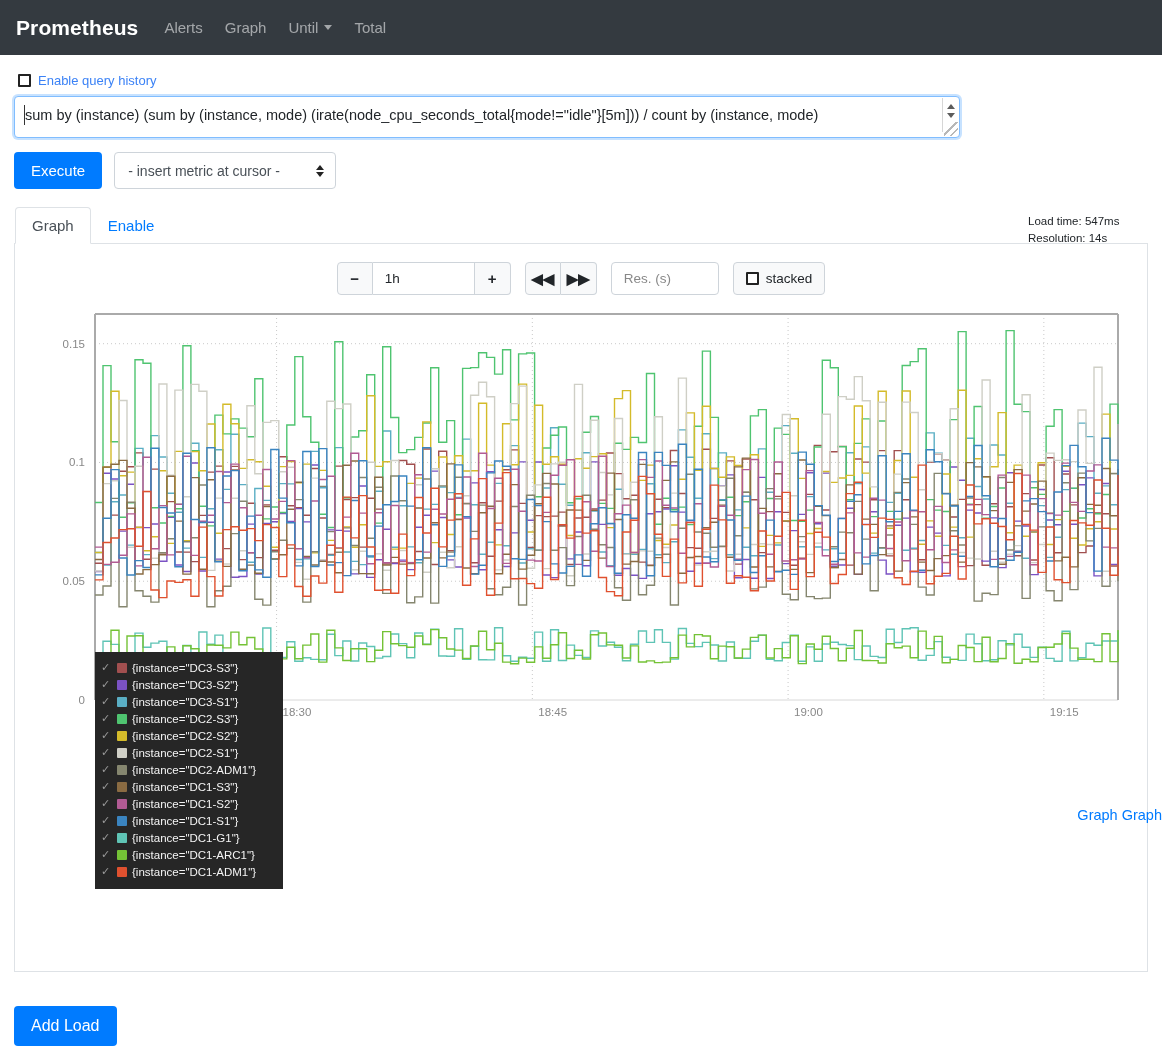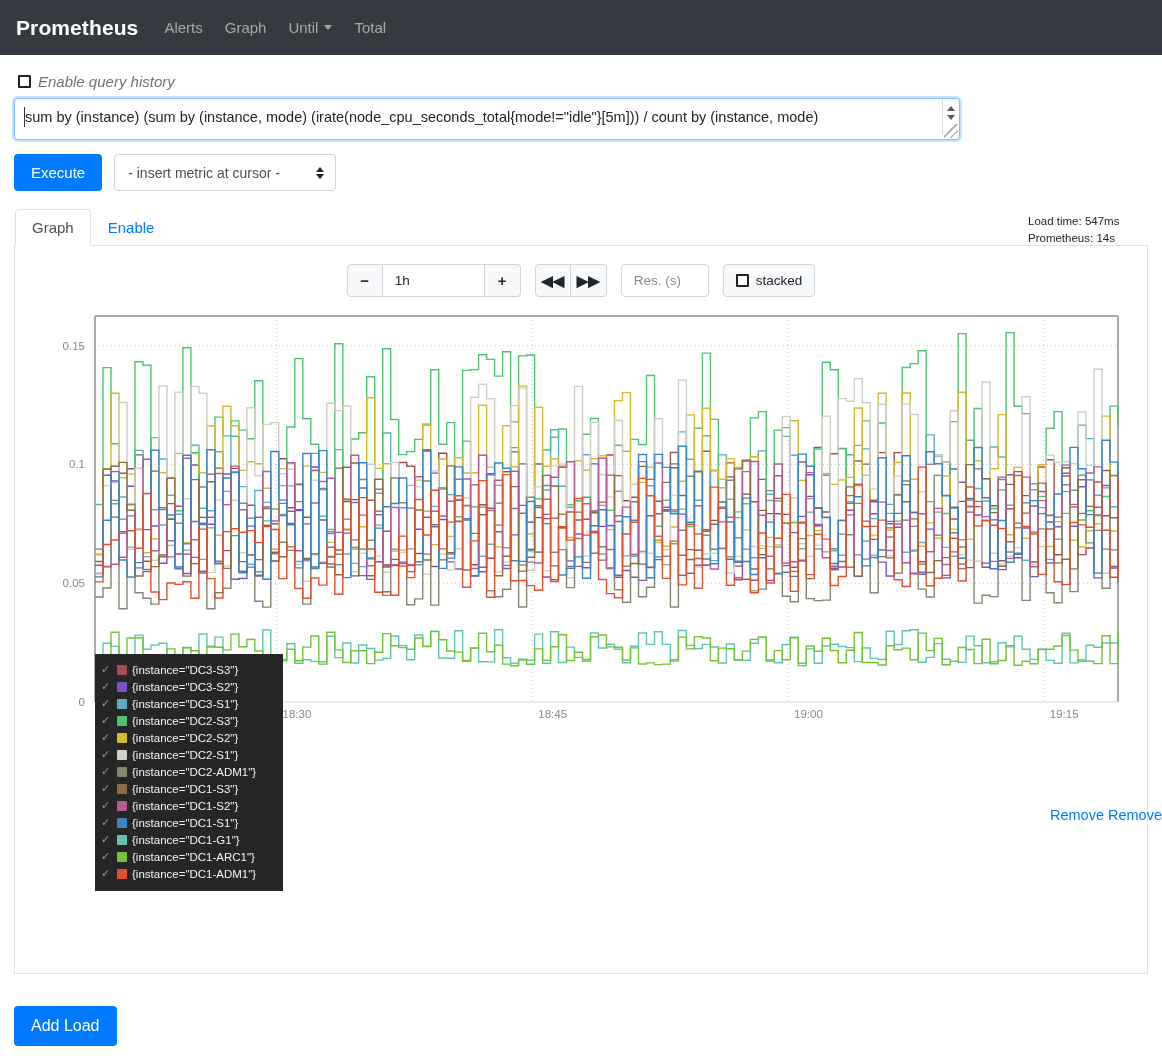"Enable query history" .history-label { color: #737373 -> #3b82f6; font-size: 15px -> 13px; font-style: italic -> none }
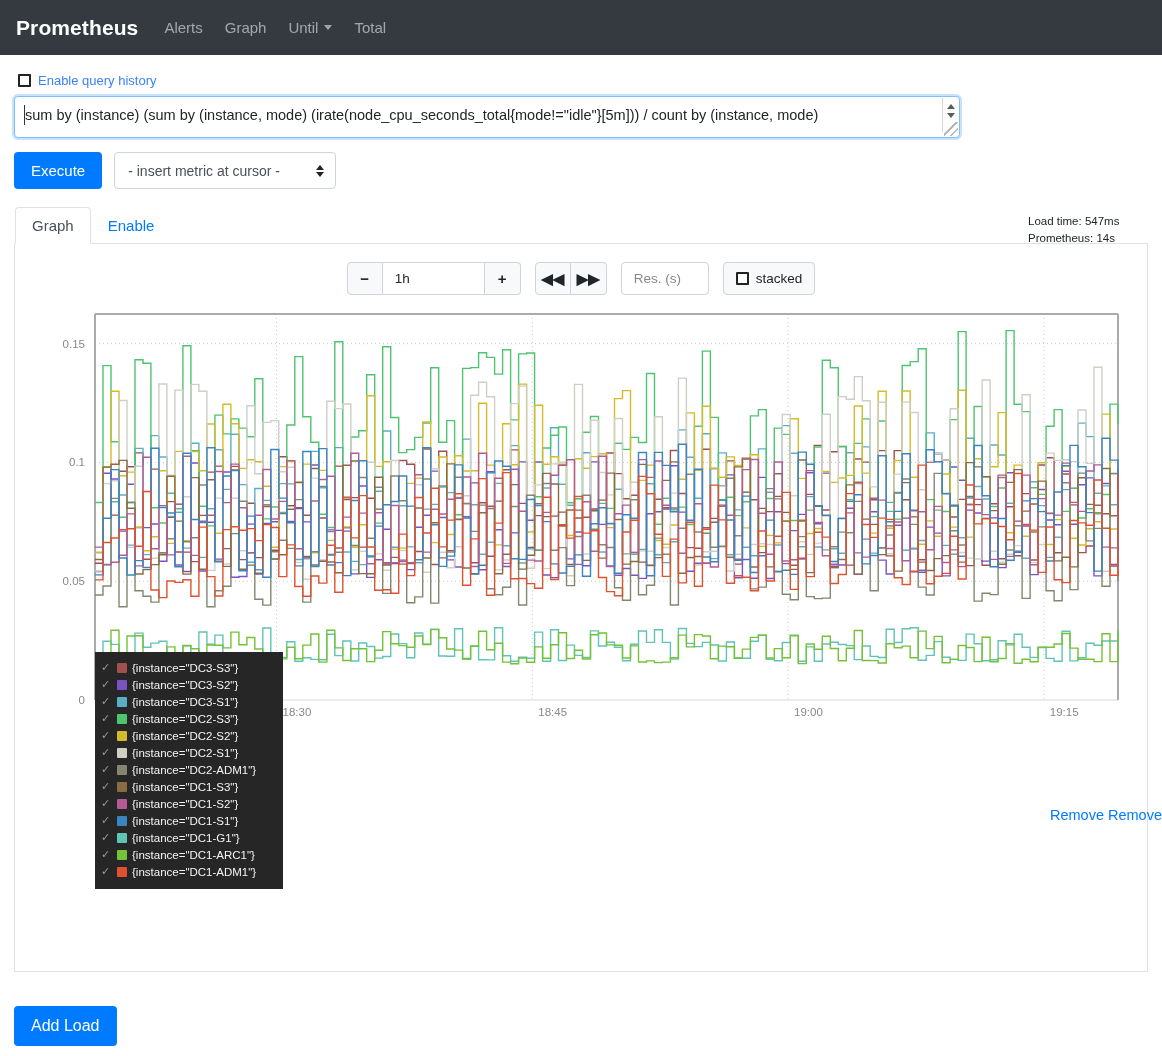"Prometheus: 14s" div { text: Prometheus -> Resolution }
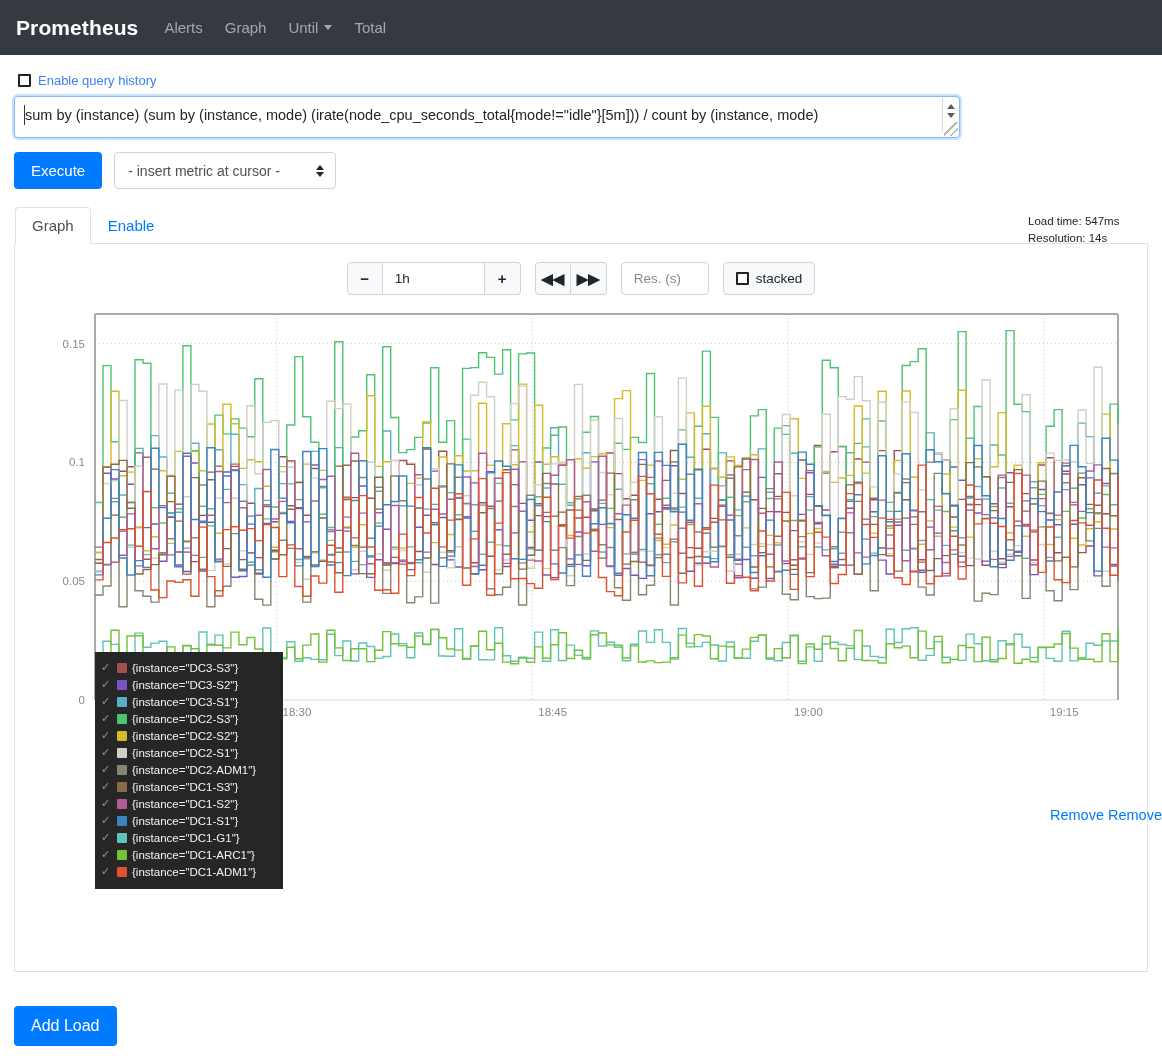"Res. (s)" div.single { width: 88px -> 108px }
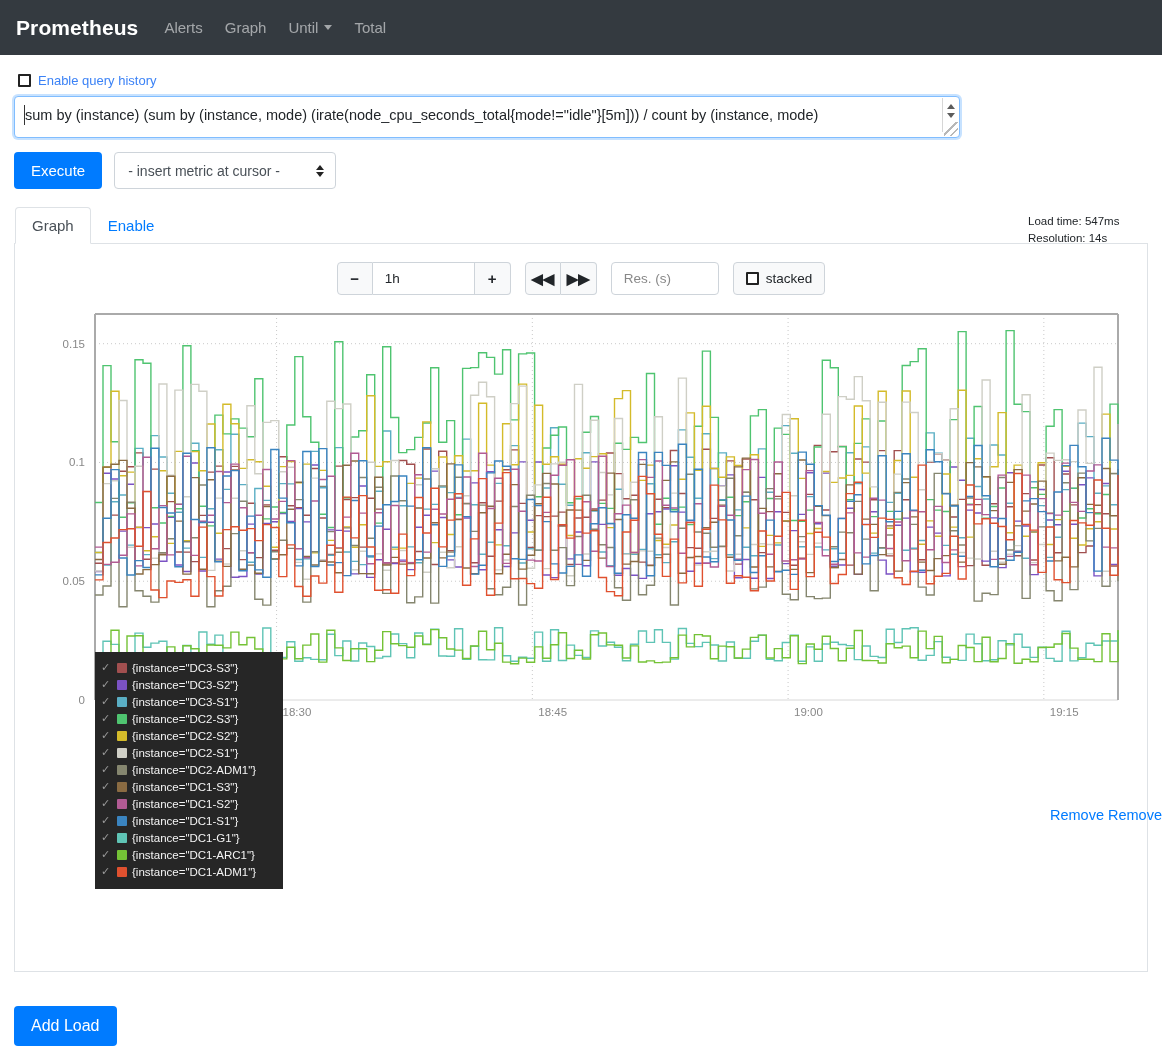"Remove Remove" a.remove-link { text: Remove Remove -> Graph Graph }
